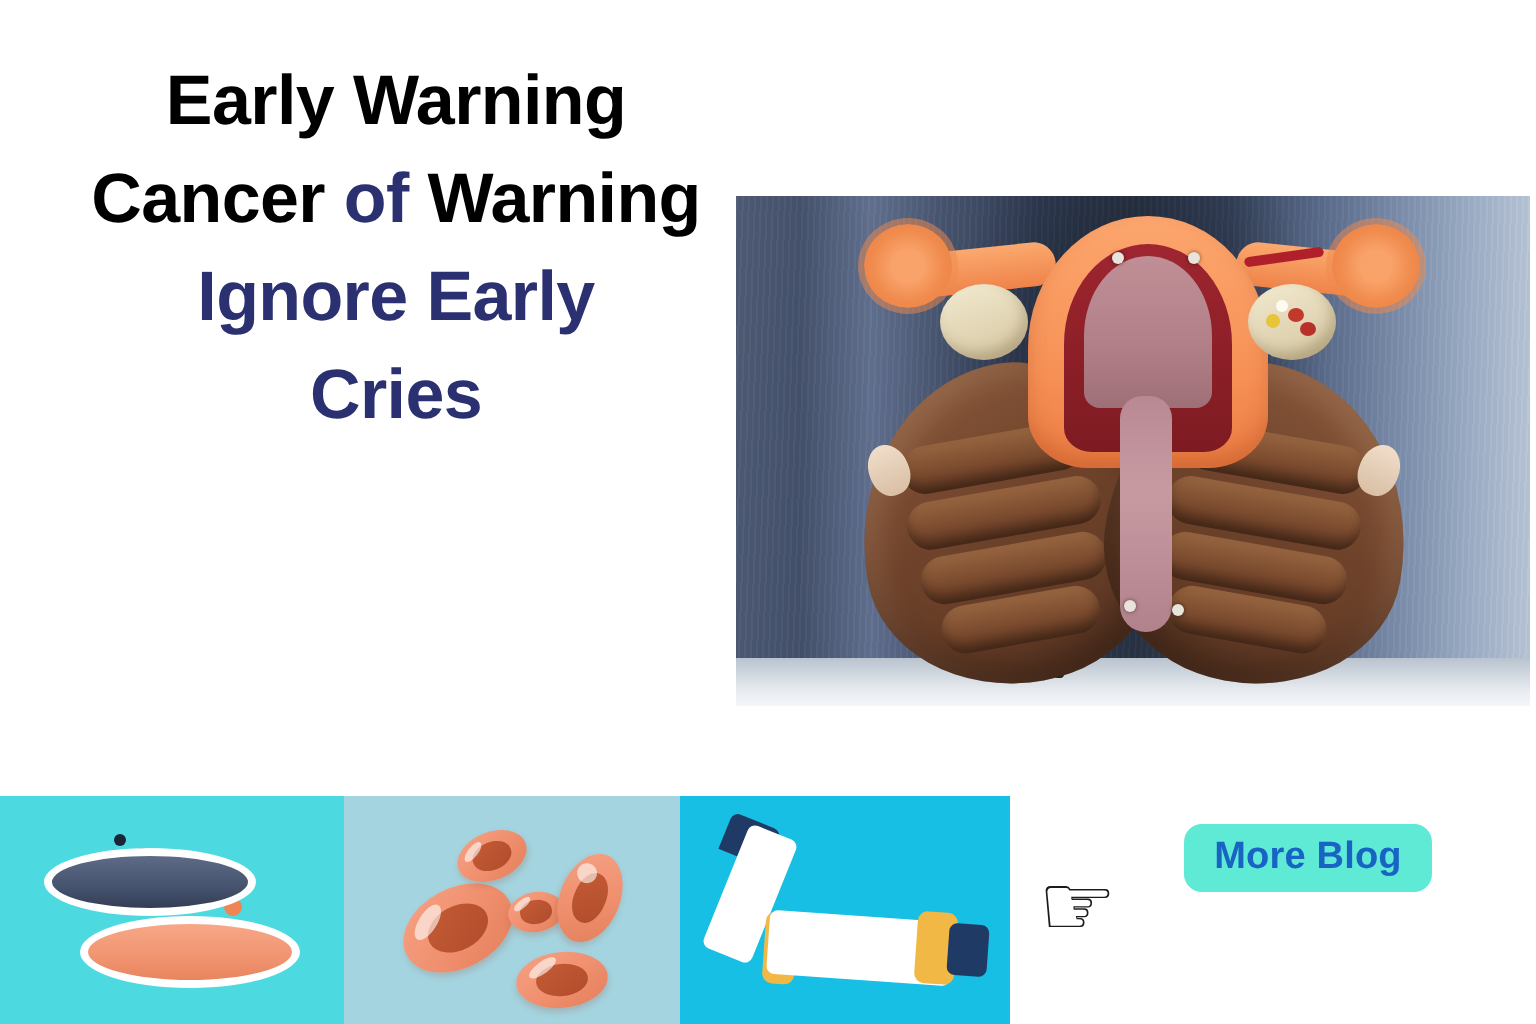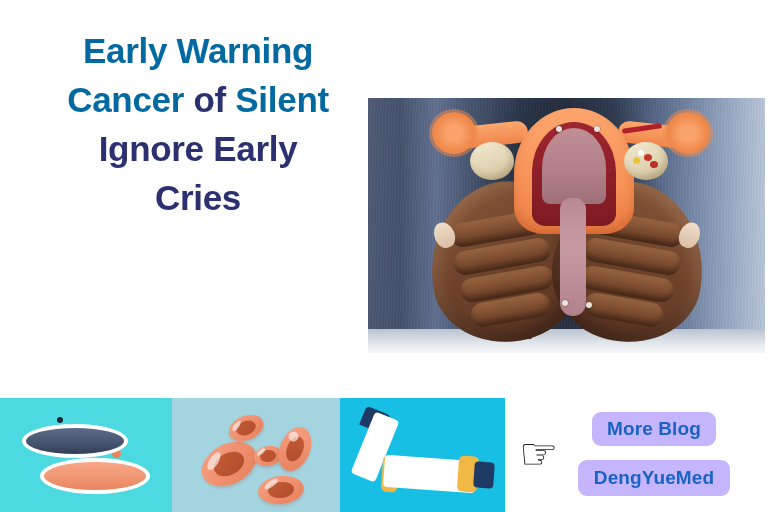"Early Warning" #headline .red { color: #0369a1 -> #000000 }
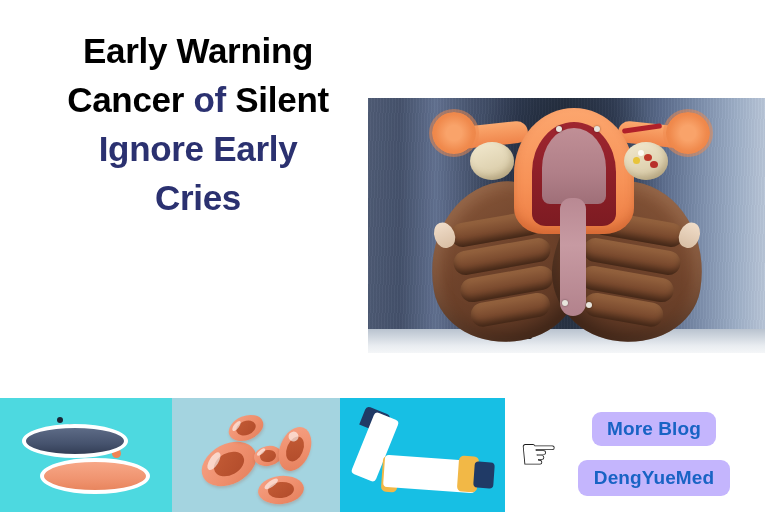"Silent" span.red { text: Silent -> Warning }
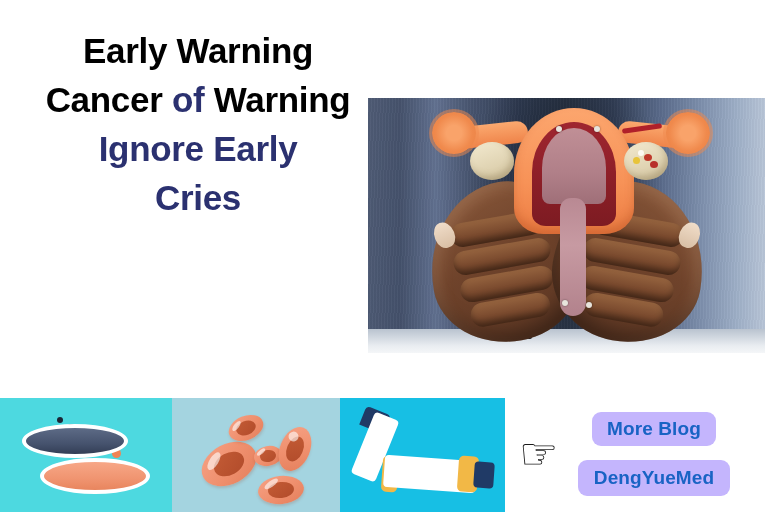"More Blog" .cta-btn { background: #c4b5fd -> #5eead4 }
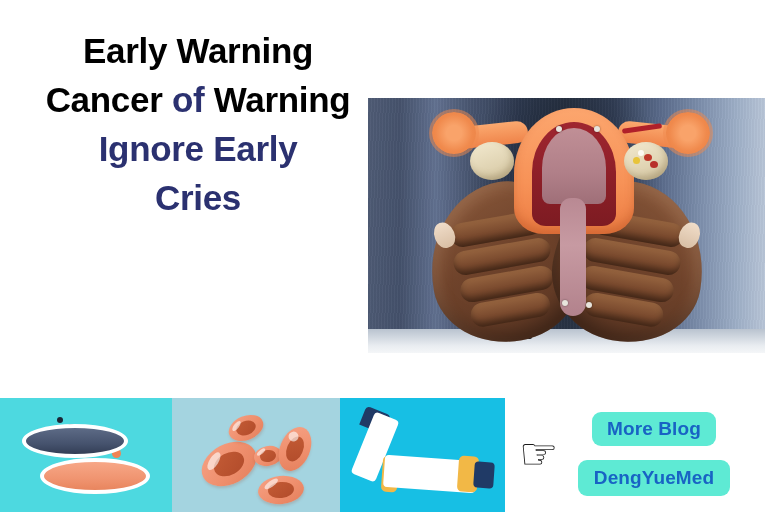"DengYueMed" button.cta-btn { html: <button>DengYueMed</button> -> none }
